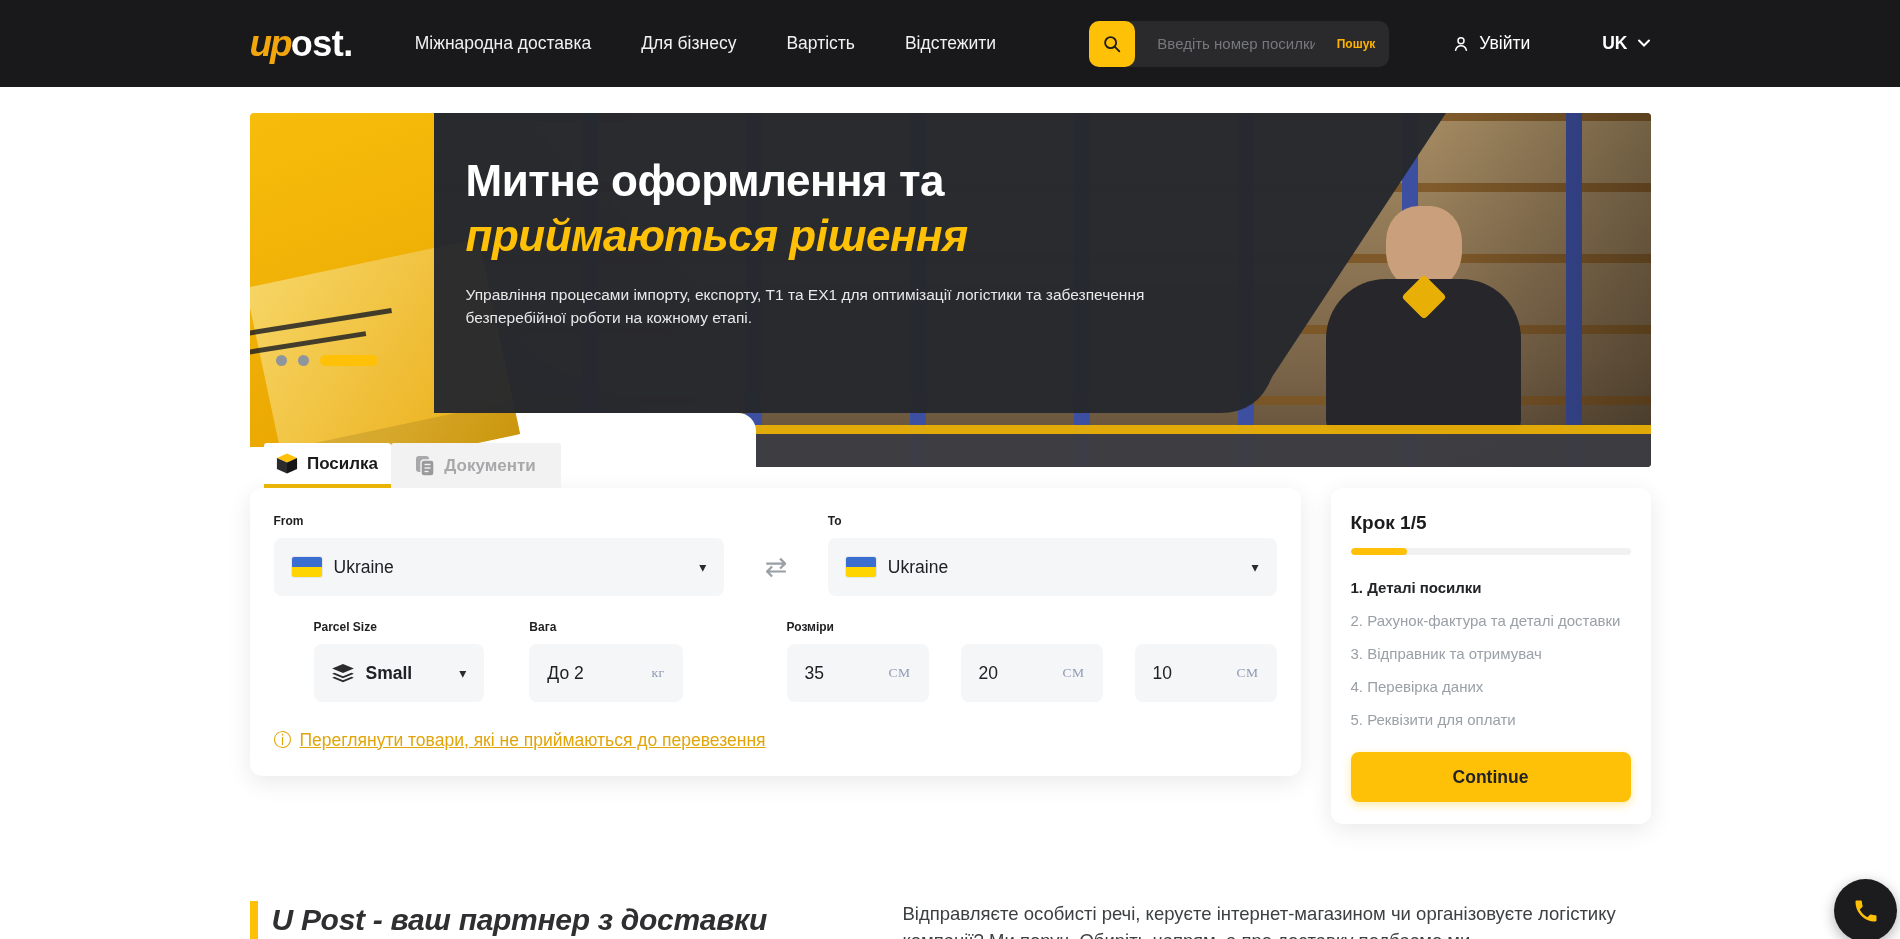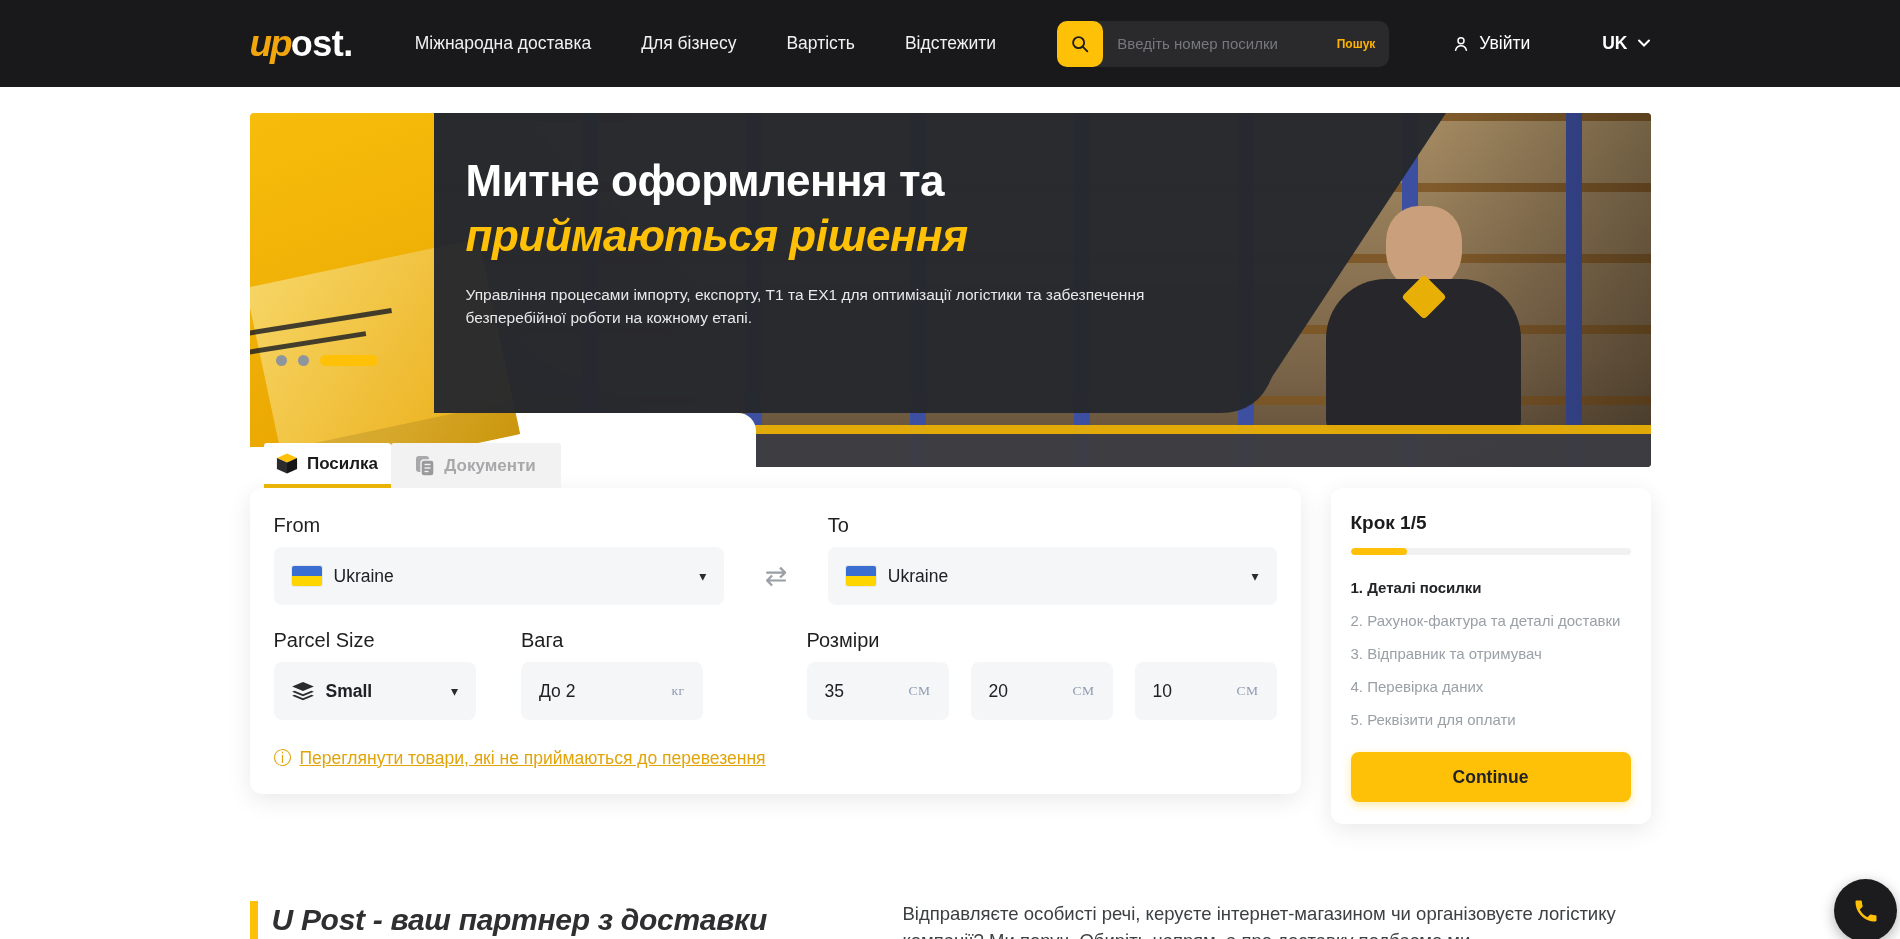"Введіть номер посилки" .search { gap: none -> 8px; width: 332px -> 300px }
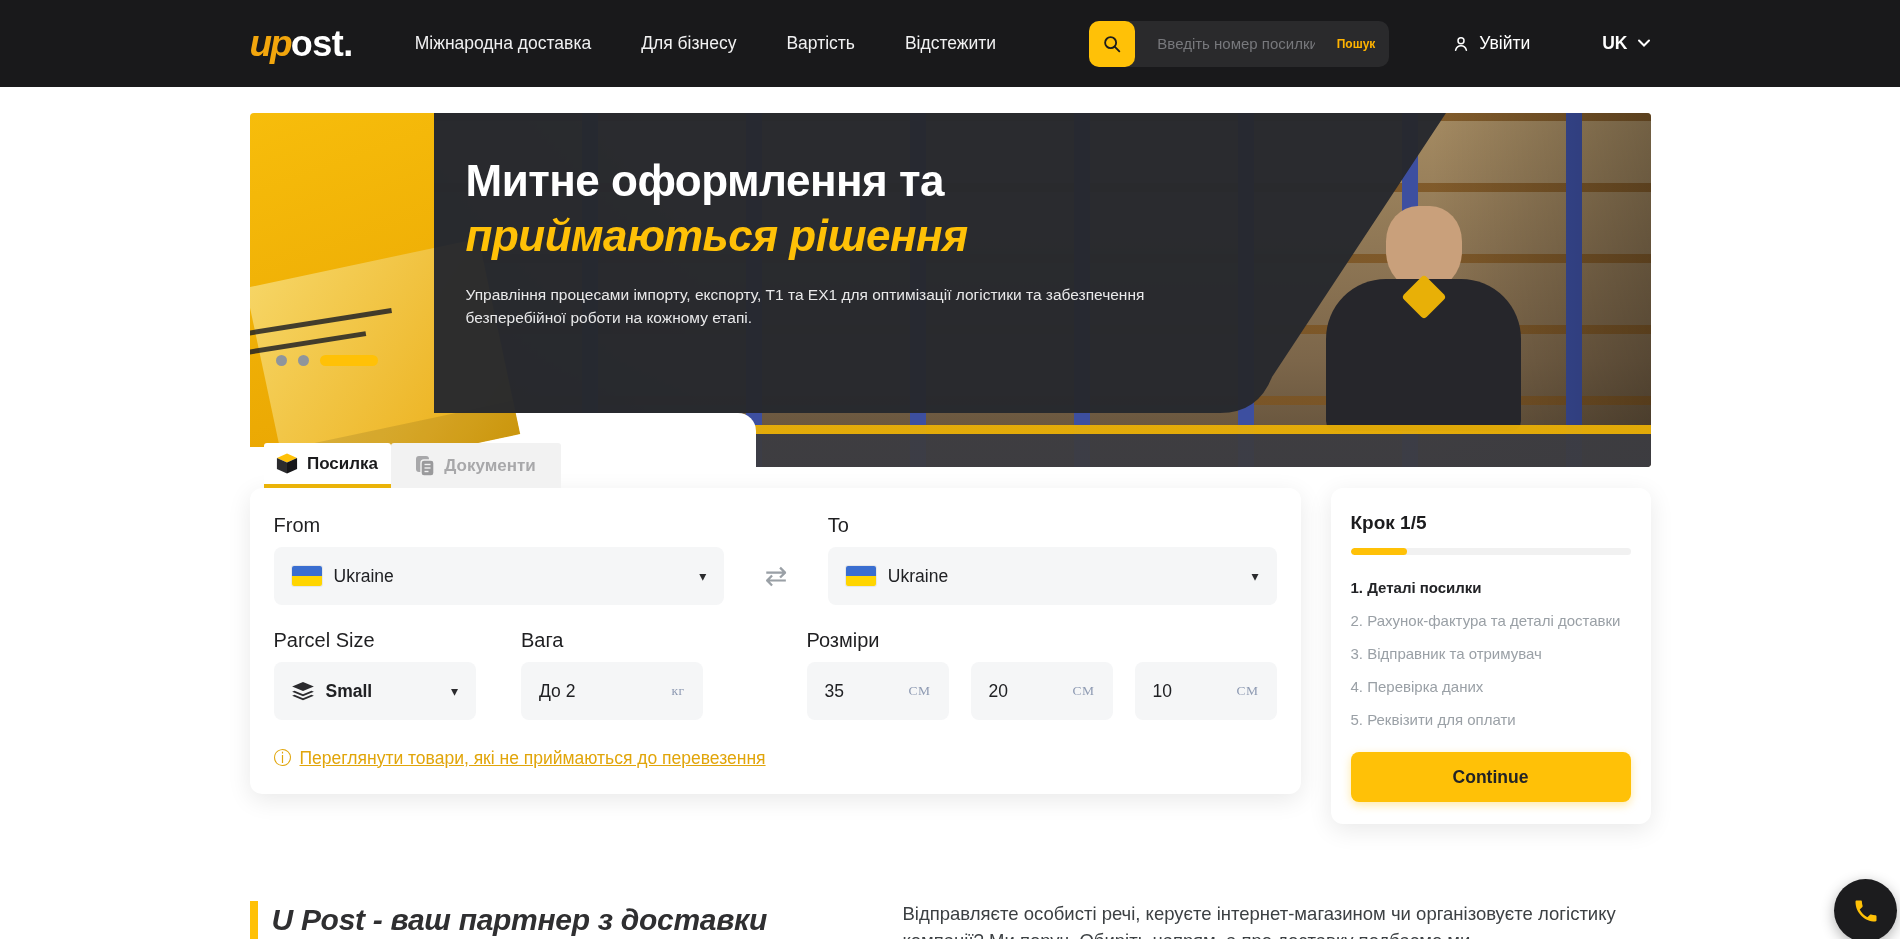"From" .flabel { font-size: 20px -> 12px; font-weight: 400 -> 700 }
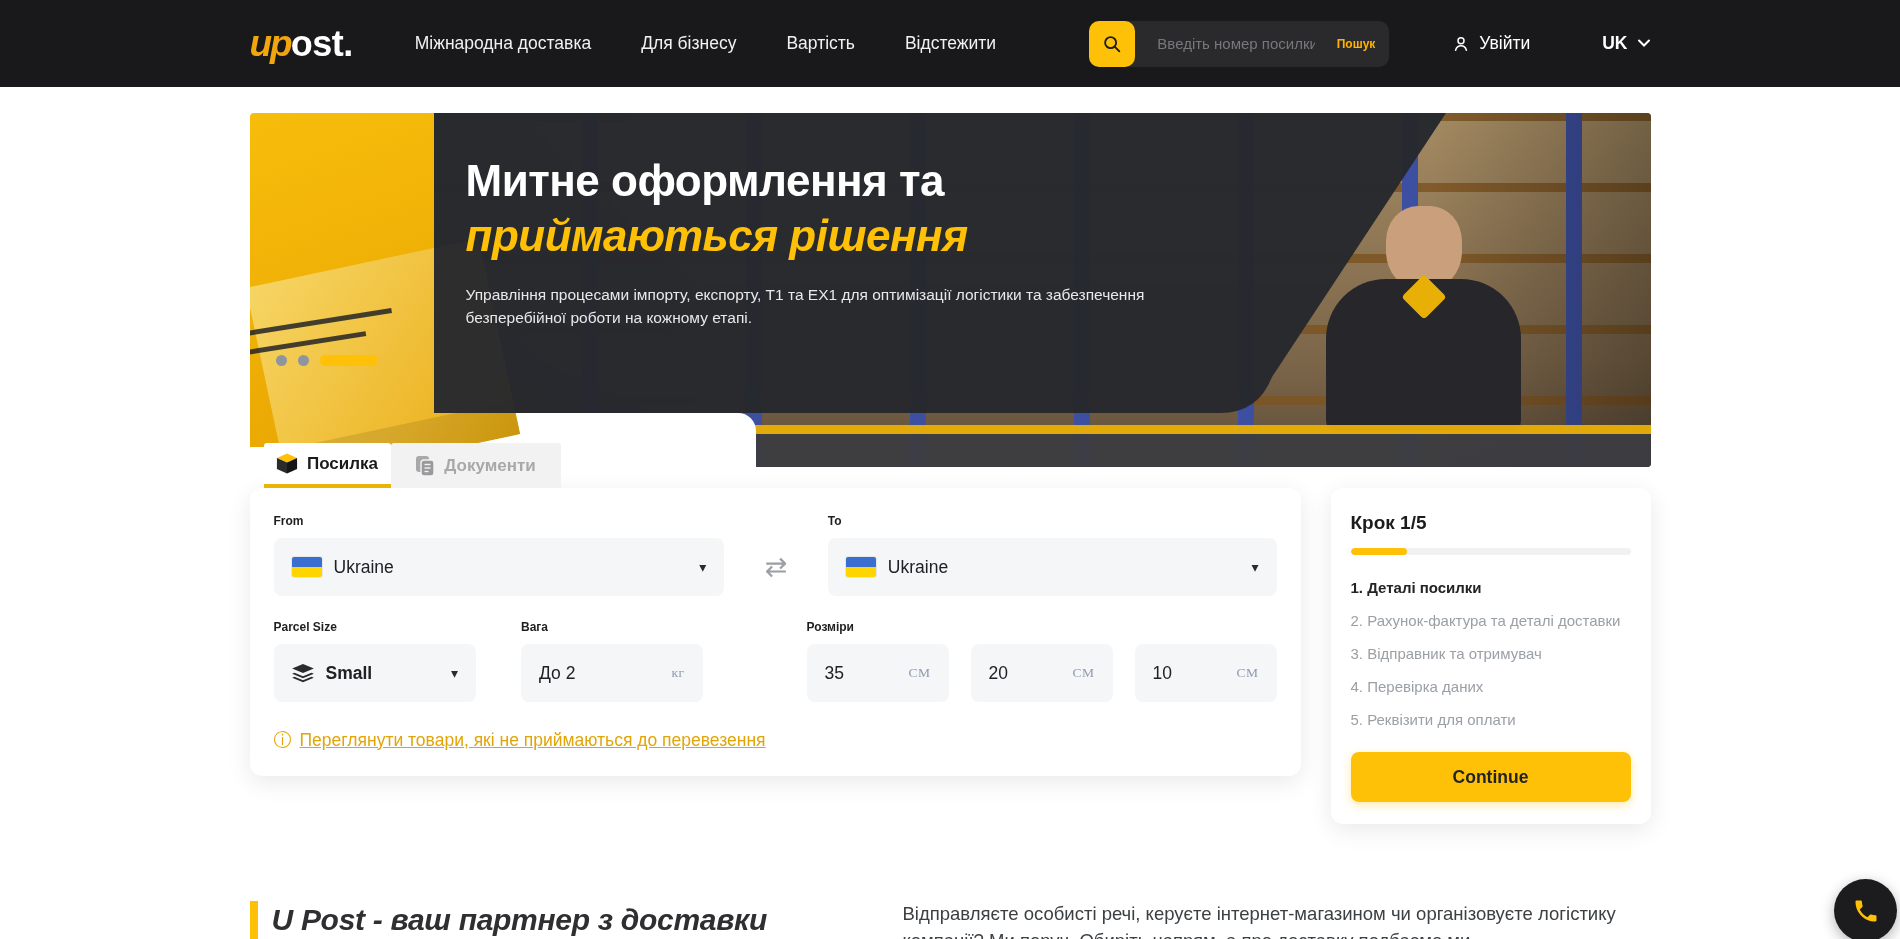"Parcel Size" .form-row2 { margin-left: none -> 40px }
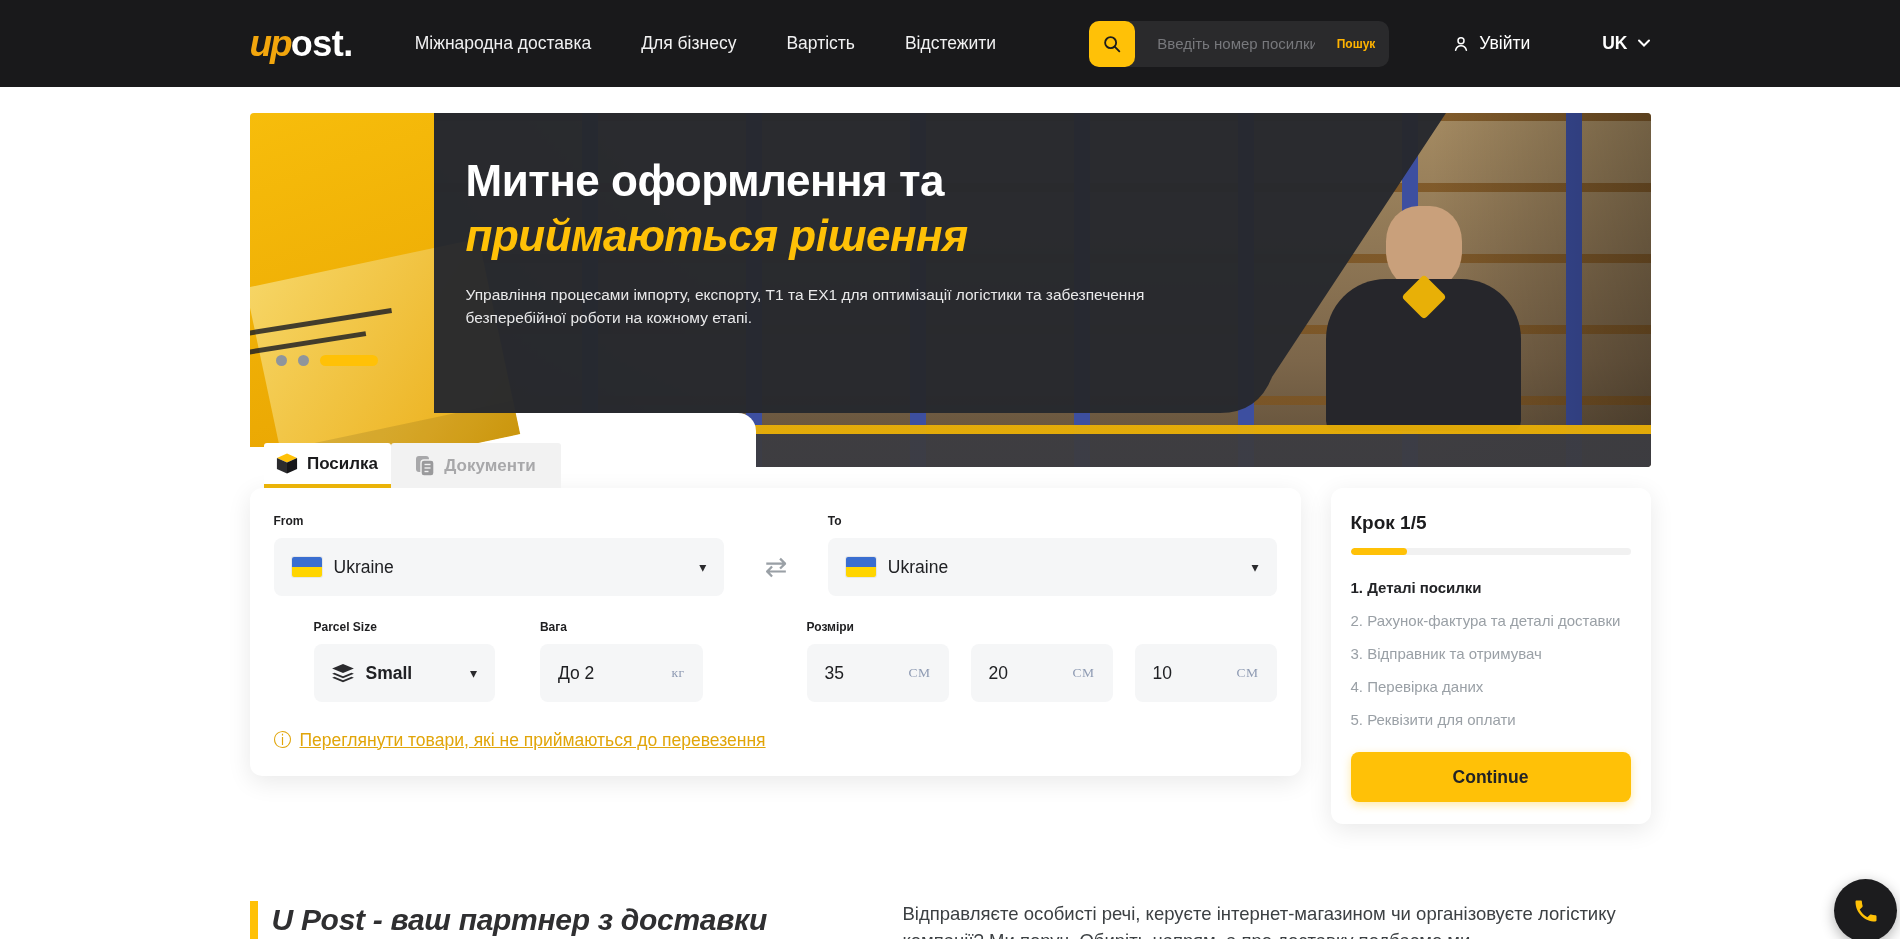"35" .dims-inputs { gap: 22px -> 32px }
